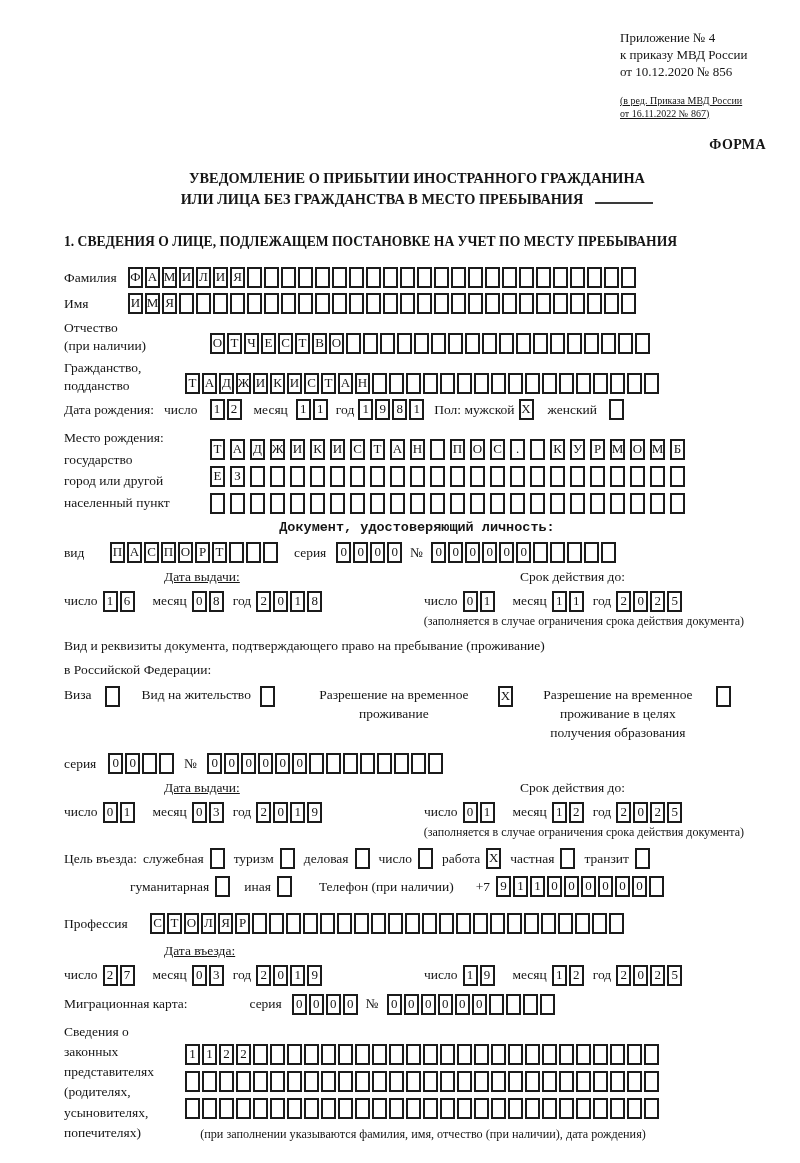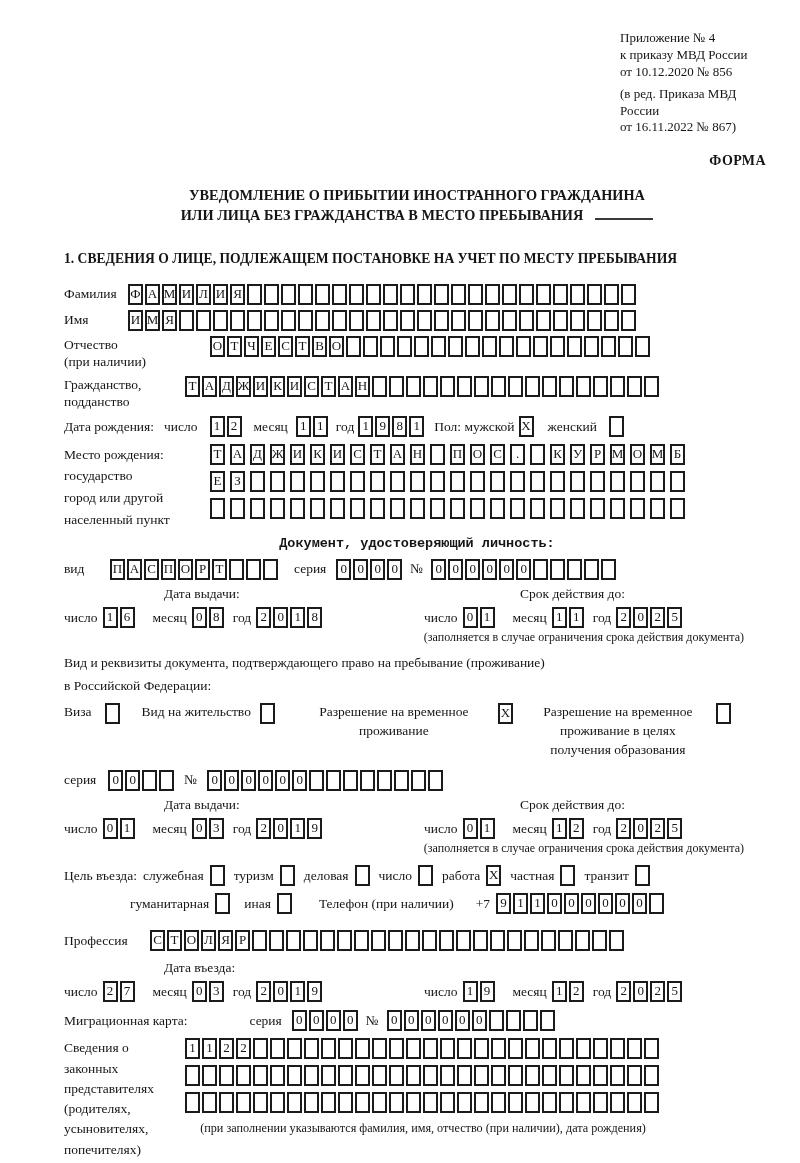"(в ред. Приказа МВД России" .ref2 { font-size: 13px -> 10px; margin-top: 5px -> 13px; text-decoration: none -> underline }
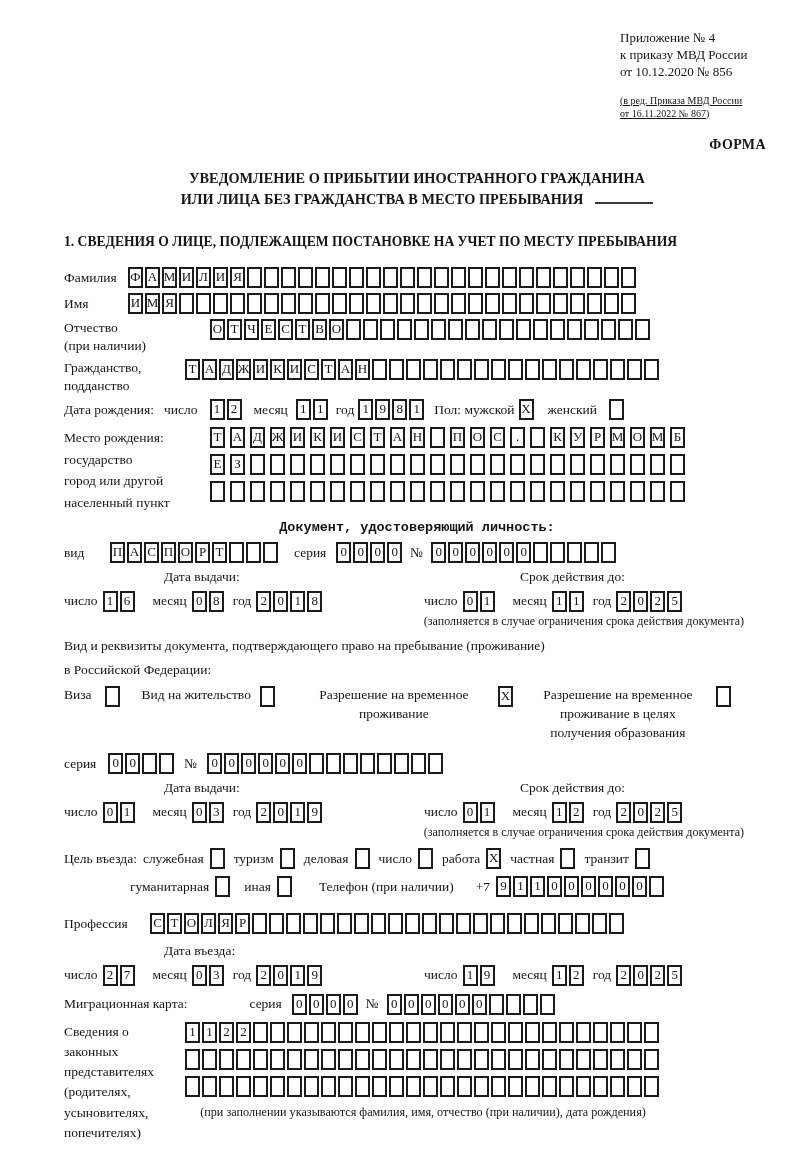"Отчество" .row.top { align-items: flex-start -> flex-end }
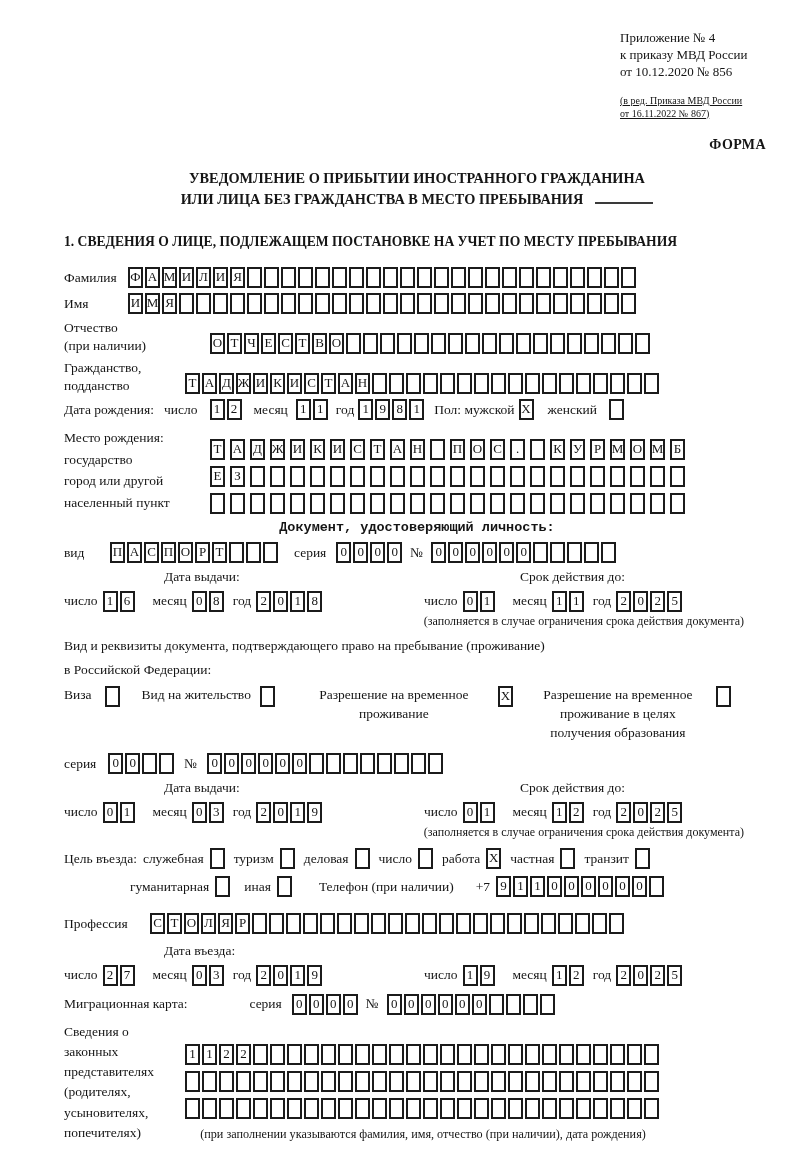"Дата выдачи:" .dhead-l { text-decoration: none -> underline }
